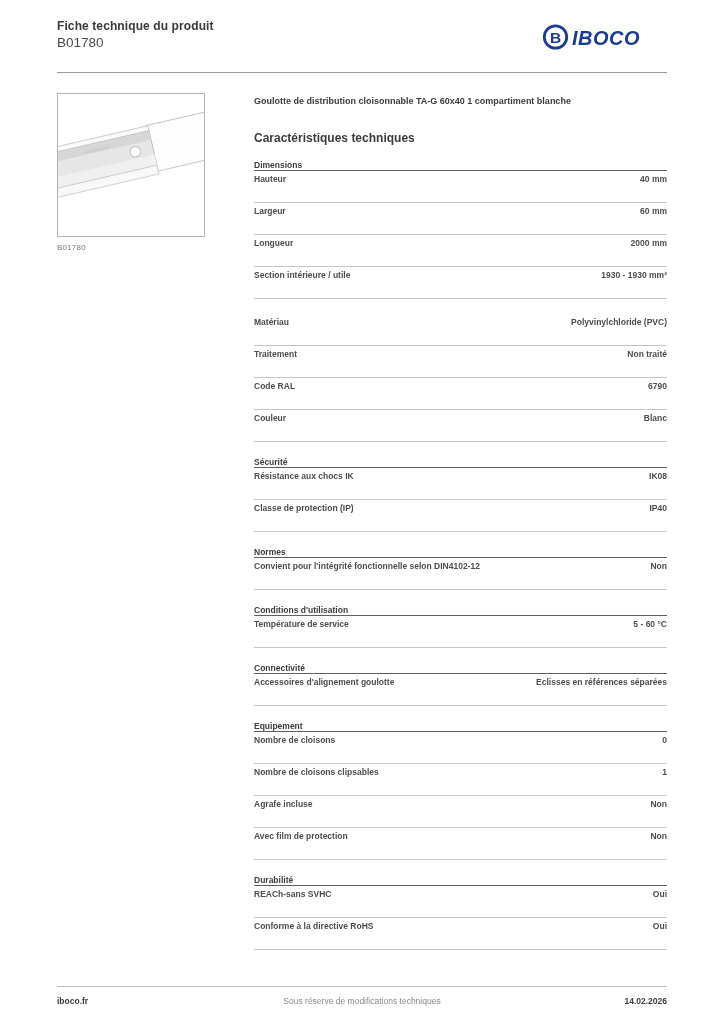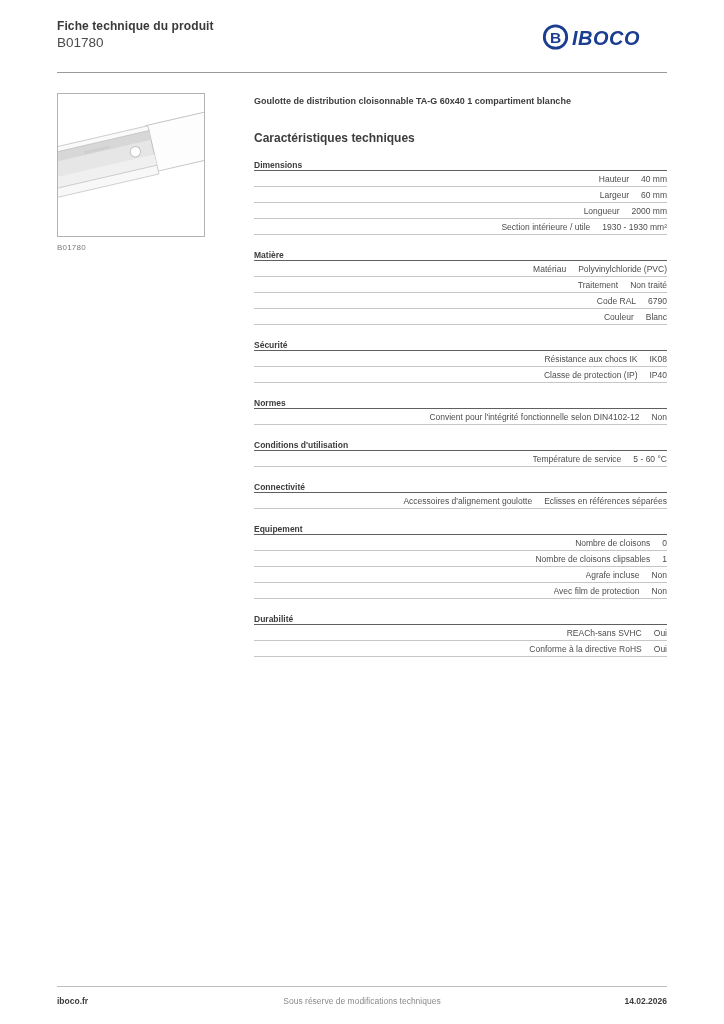"Hauteur" .spec-row { font-weight: none -> bold; justify-content: flex-end -> space-between; padding: 3px 0 2px 0 -> 3px 0 18px 0 }
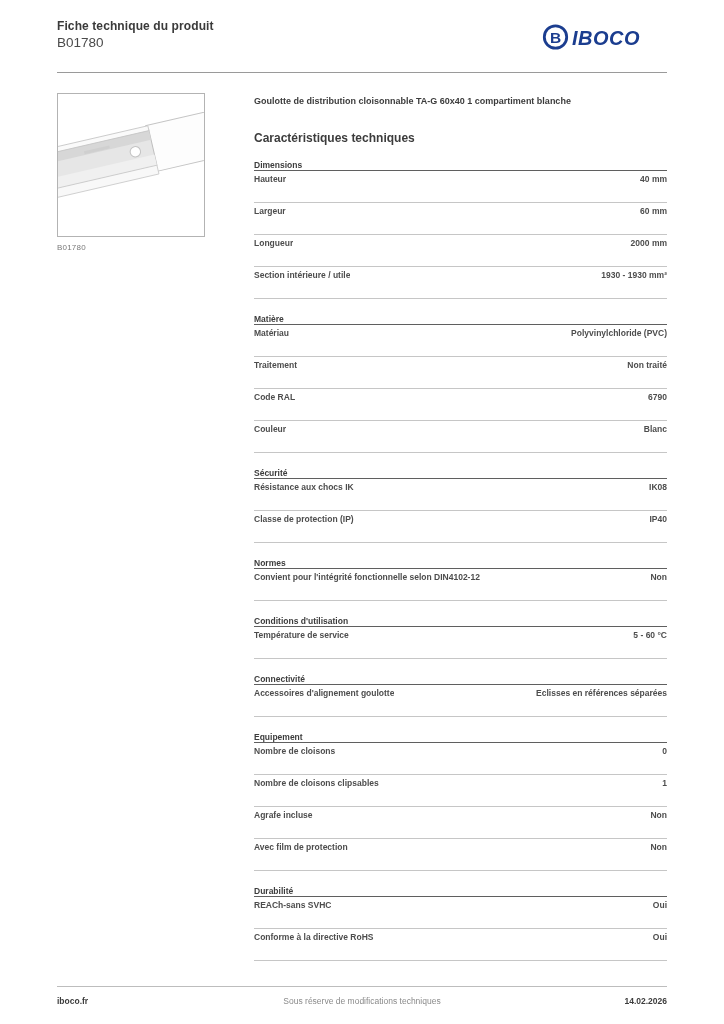"Matière" h3.spec-title { html: <h3>Matière</h3> -> none }
